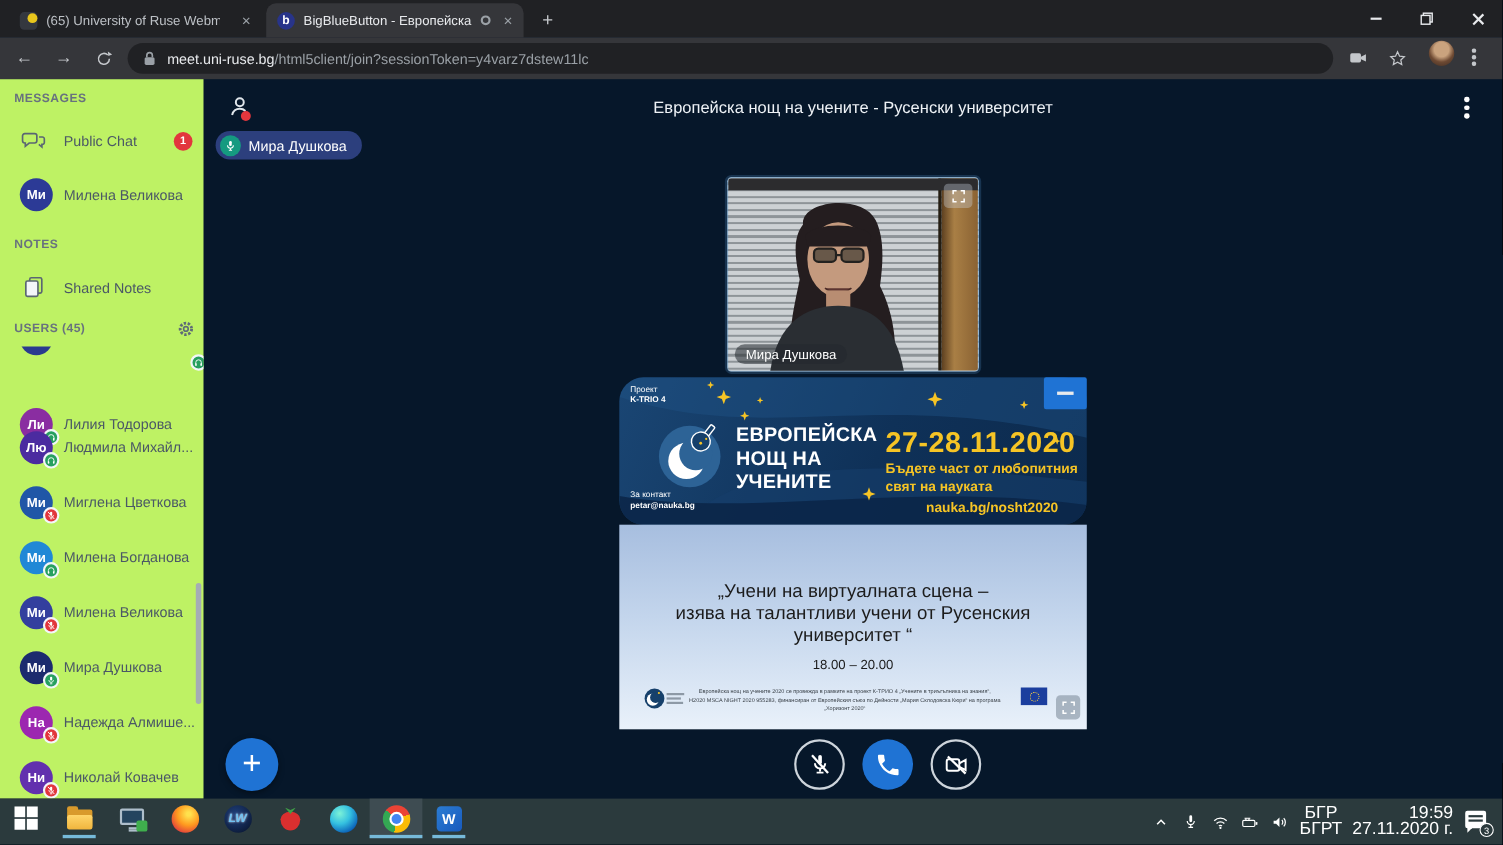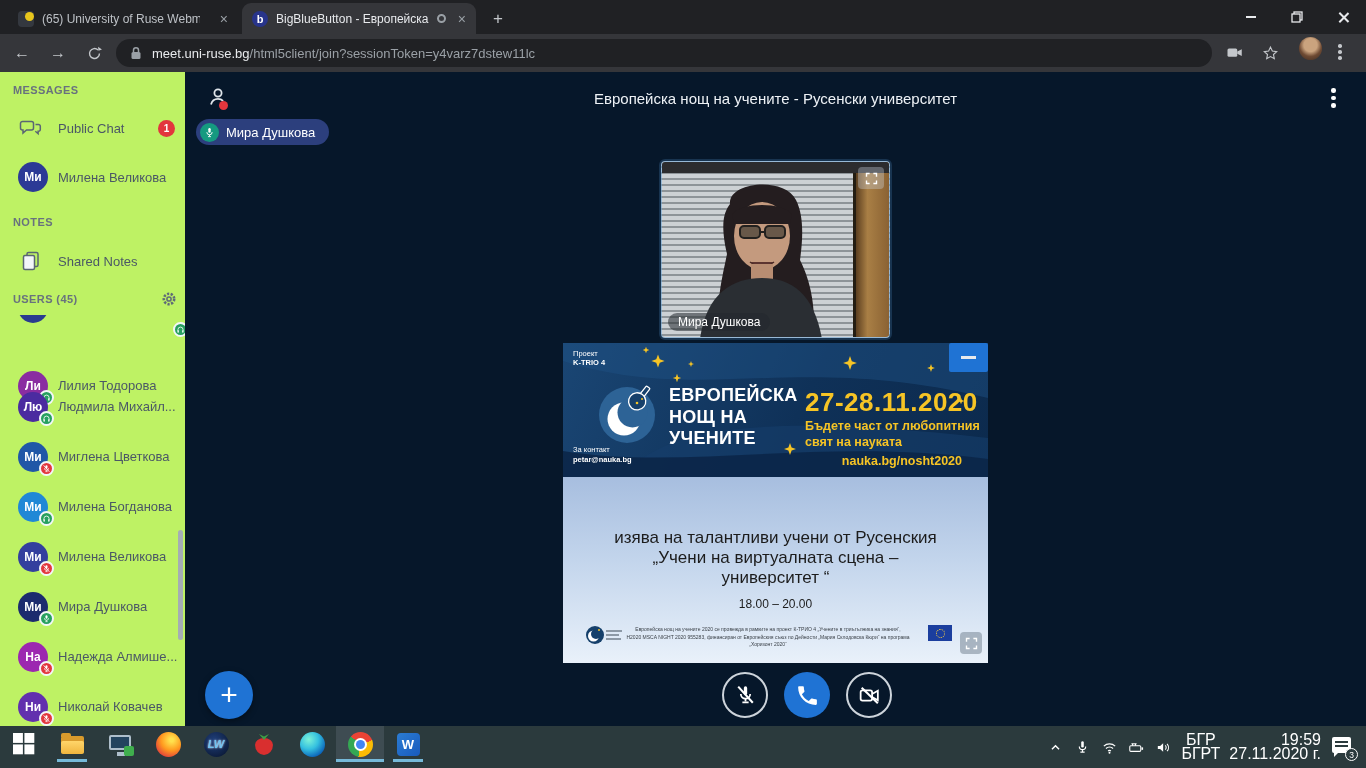"Проект" #banner { border-radius: none -> 22px }
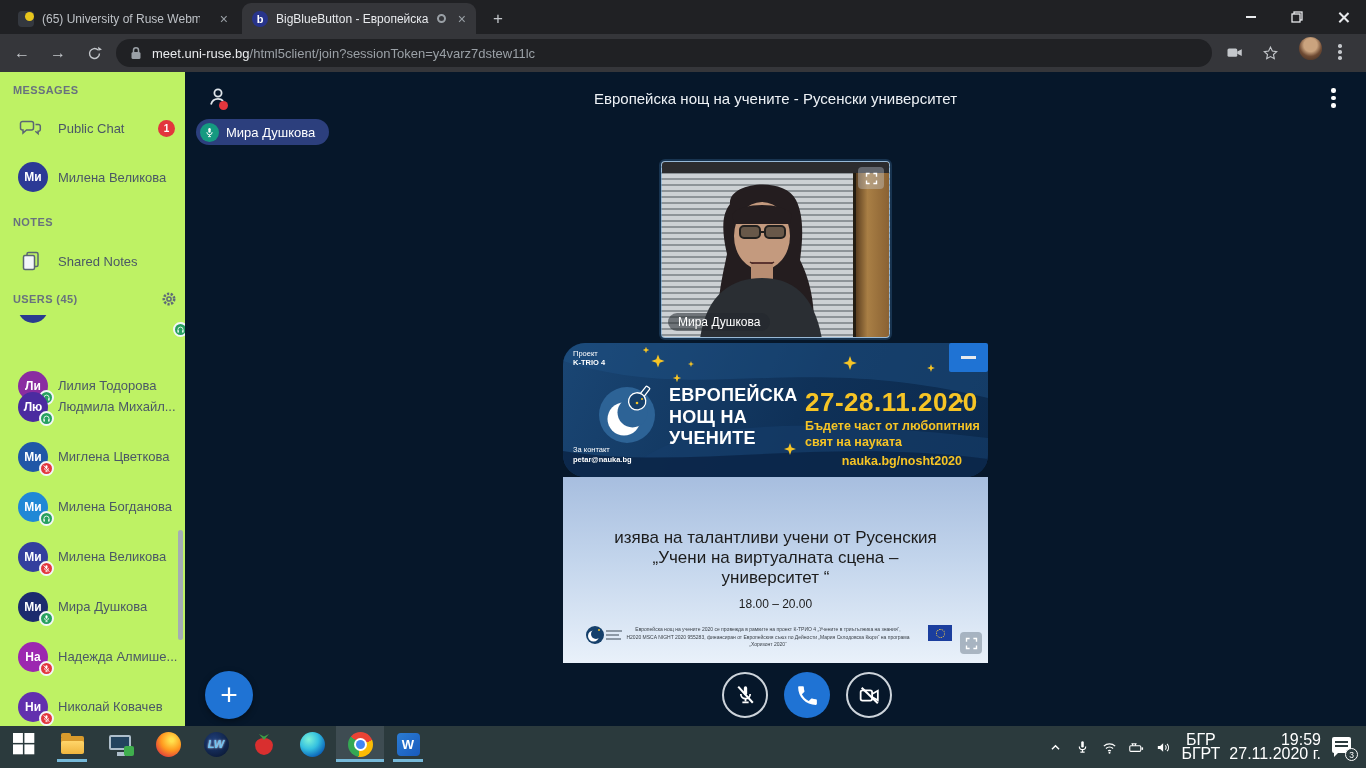"изява на талантливи учени от" div { order: before "„Учени на виртуалната сцена –" -> after "„Учени на виртуалната сцена –" }
